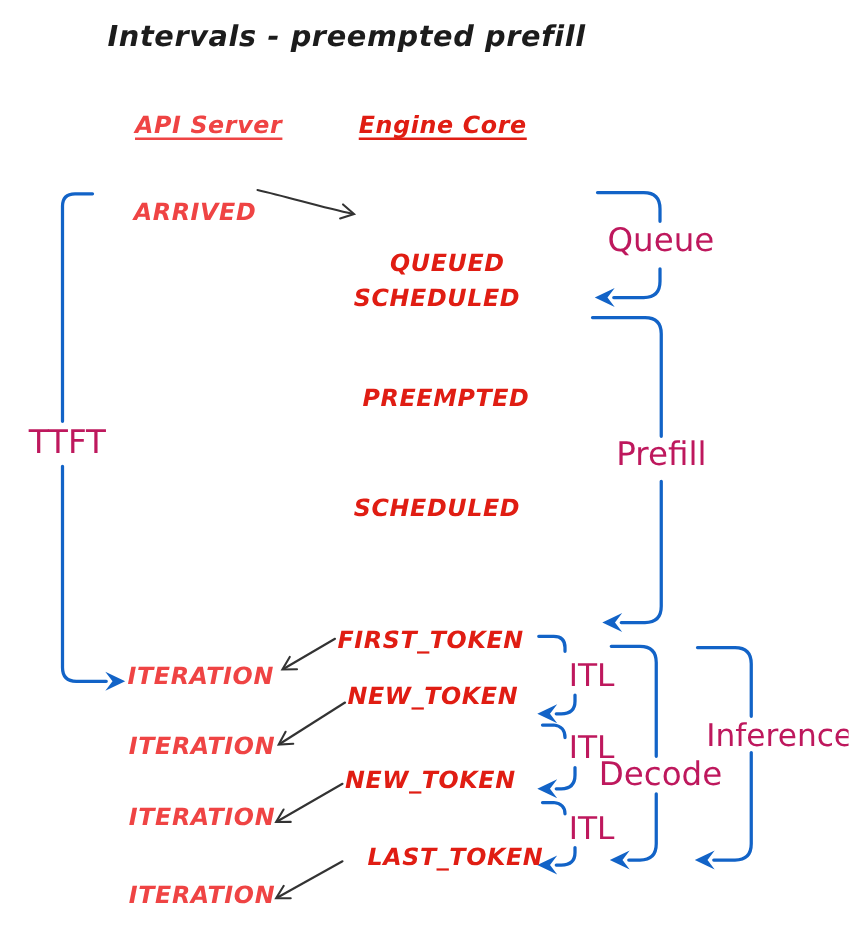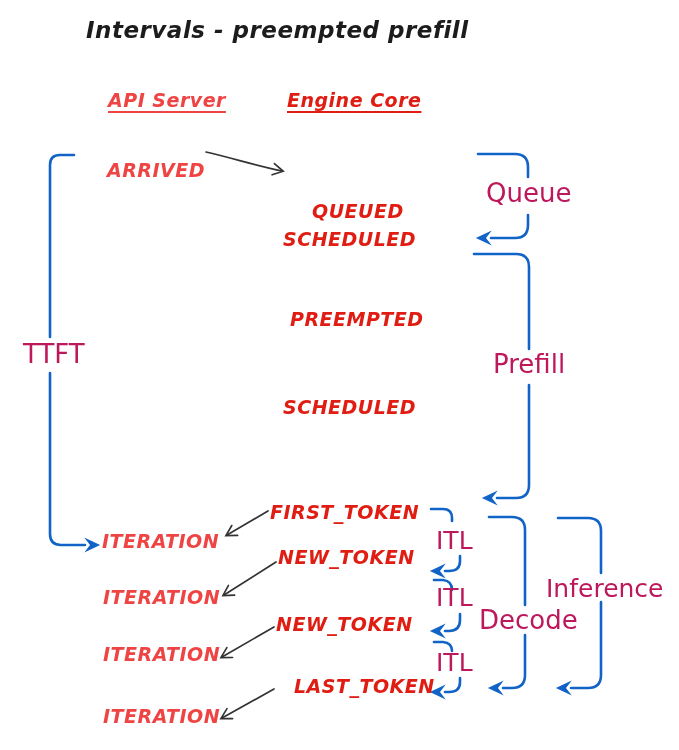"ITL" .itv-md { margin-left: none -> 19px }
